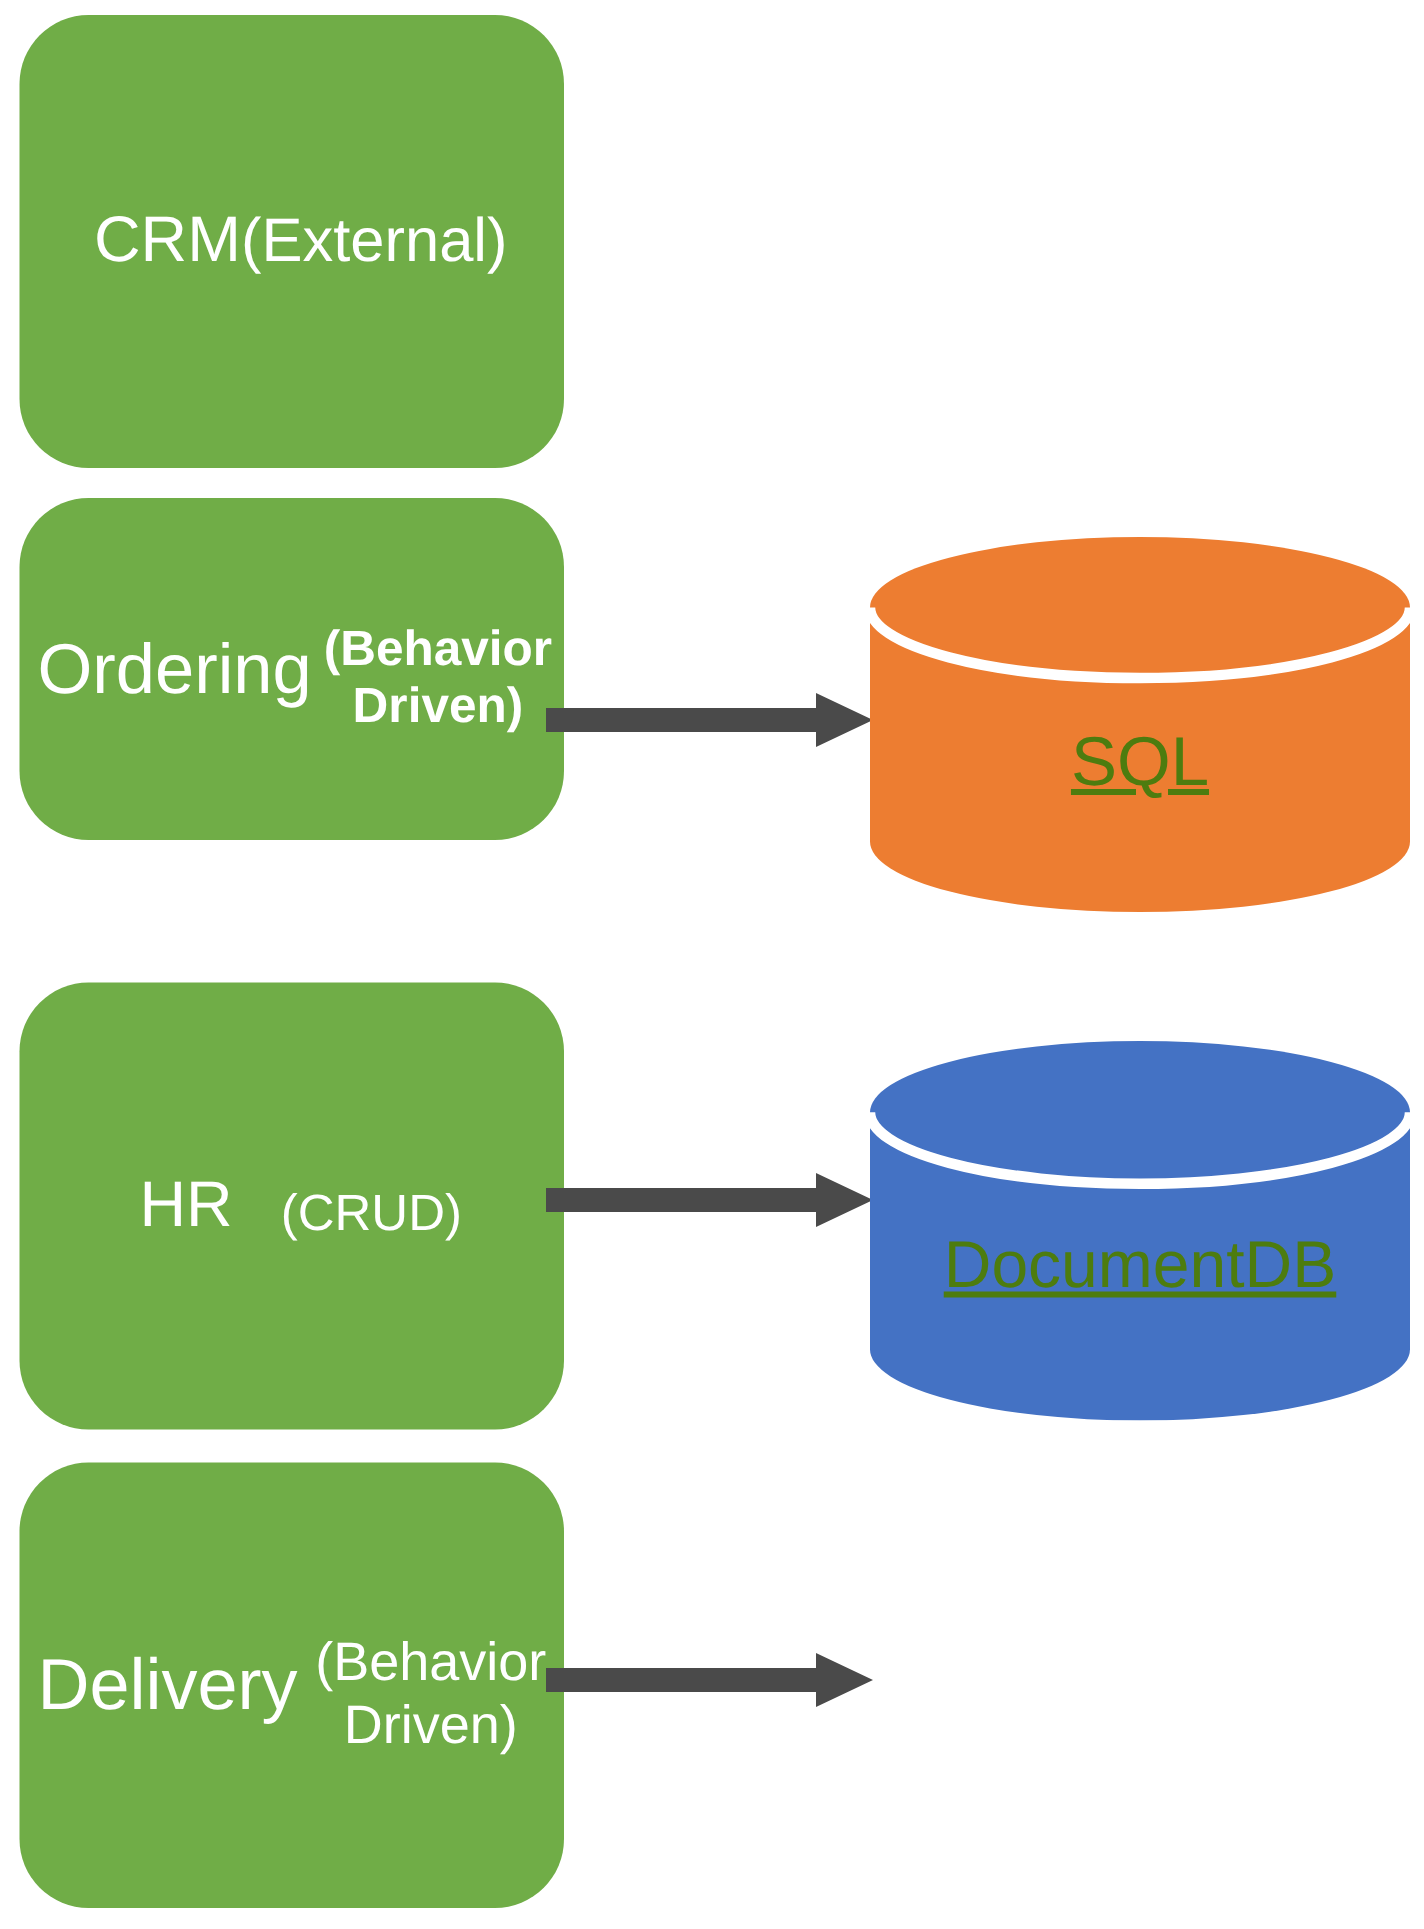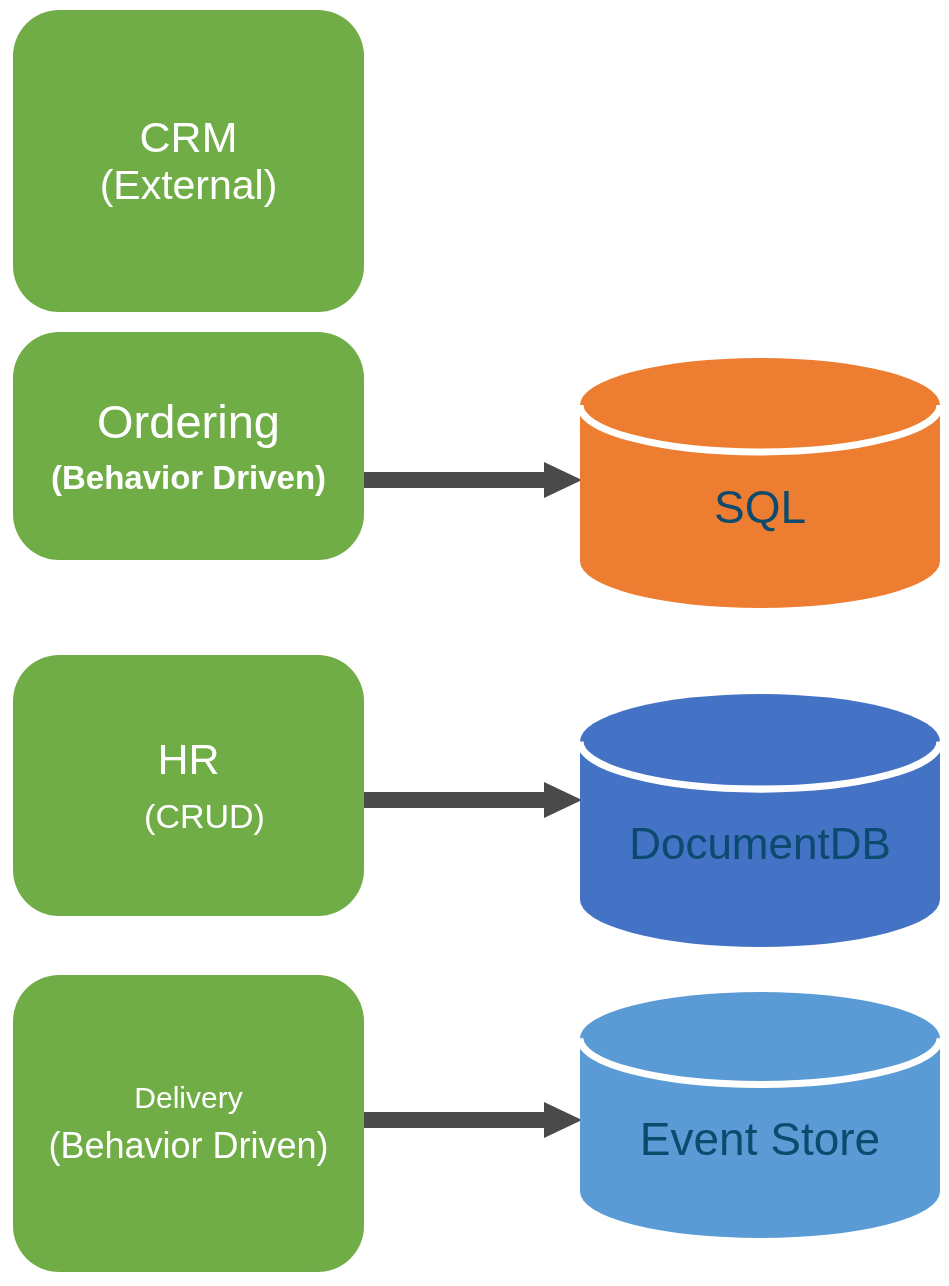"CRM" .svc { flex-direction: column -> row; padding-left: none -> 12px }
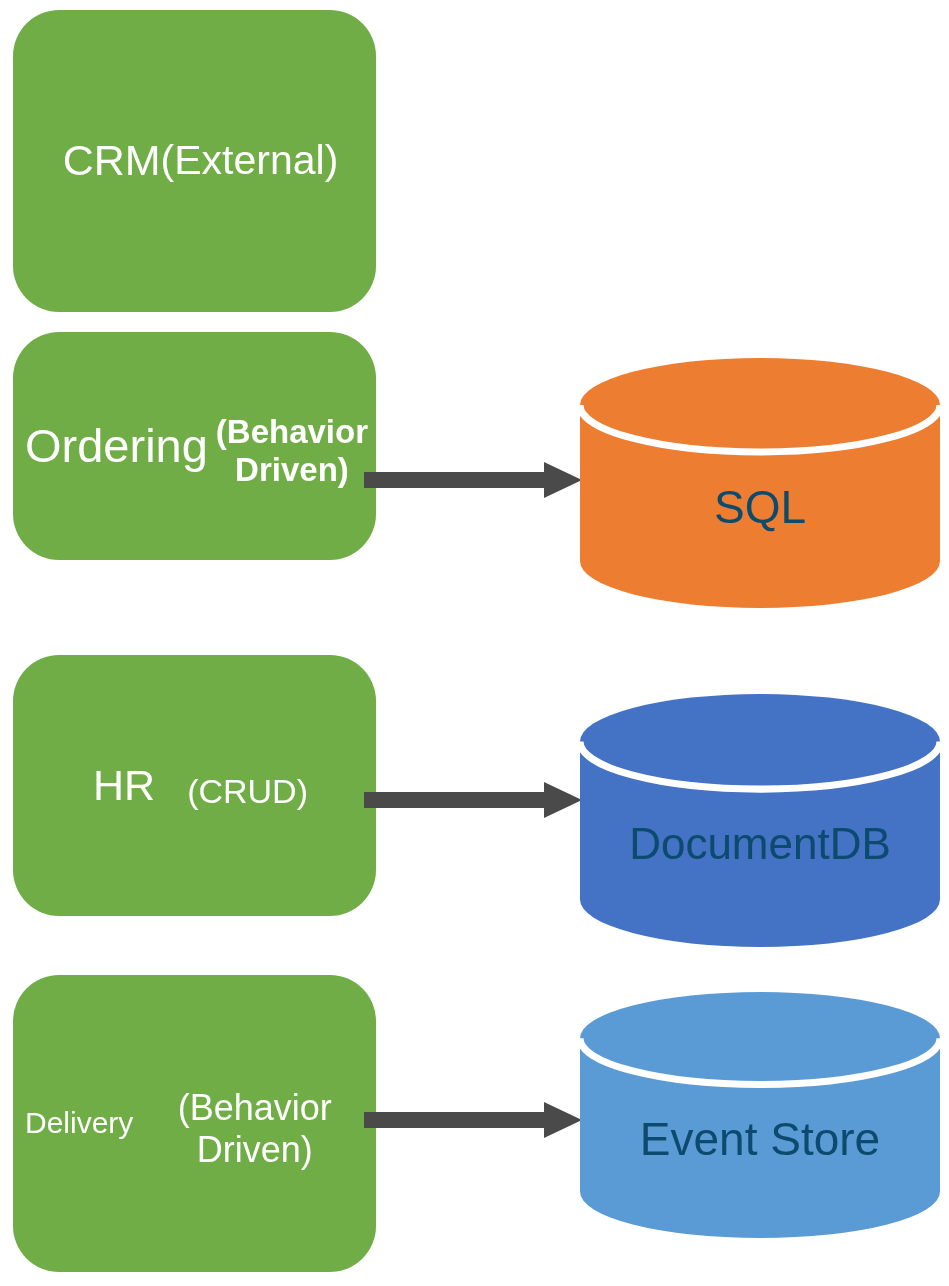"SQL" .db-label { color: #0c4a6e -> #4d7c0f; text-decoration: none -> underline }
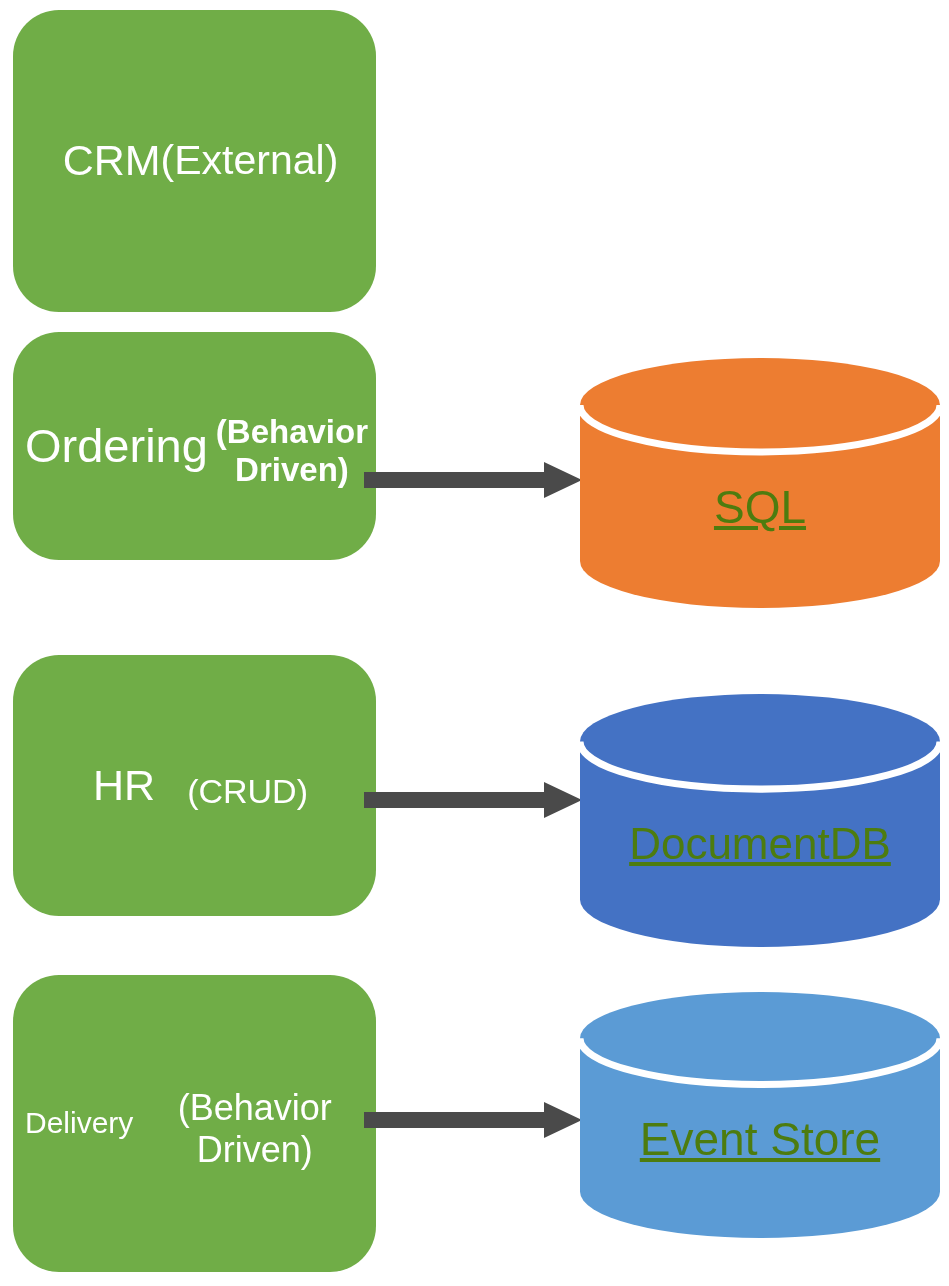"HR" .s2 { height: 261px -> 298px }
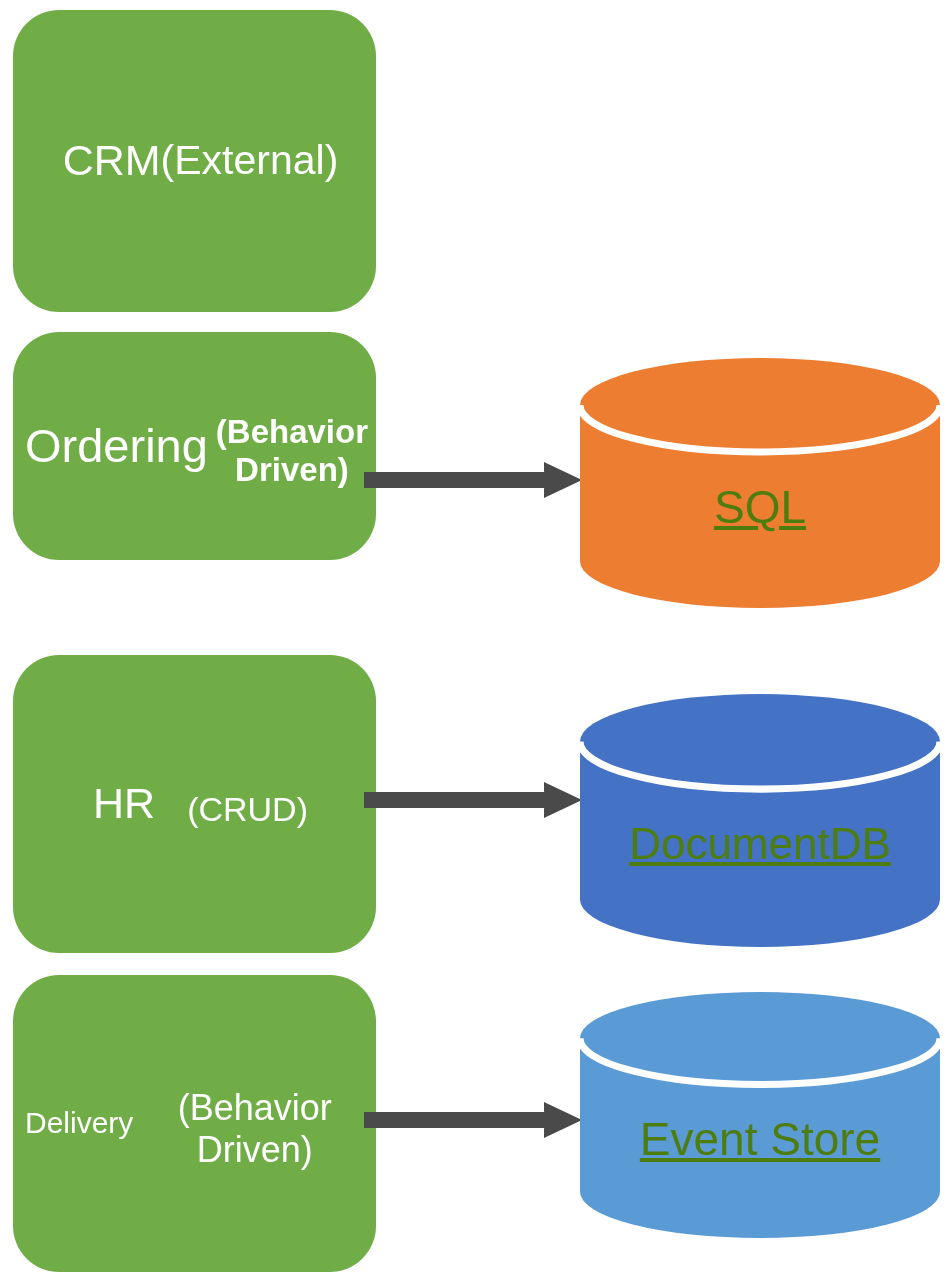"Delivery" .s3 .svc-title { font-size: 30px -> 48px }
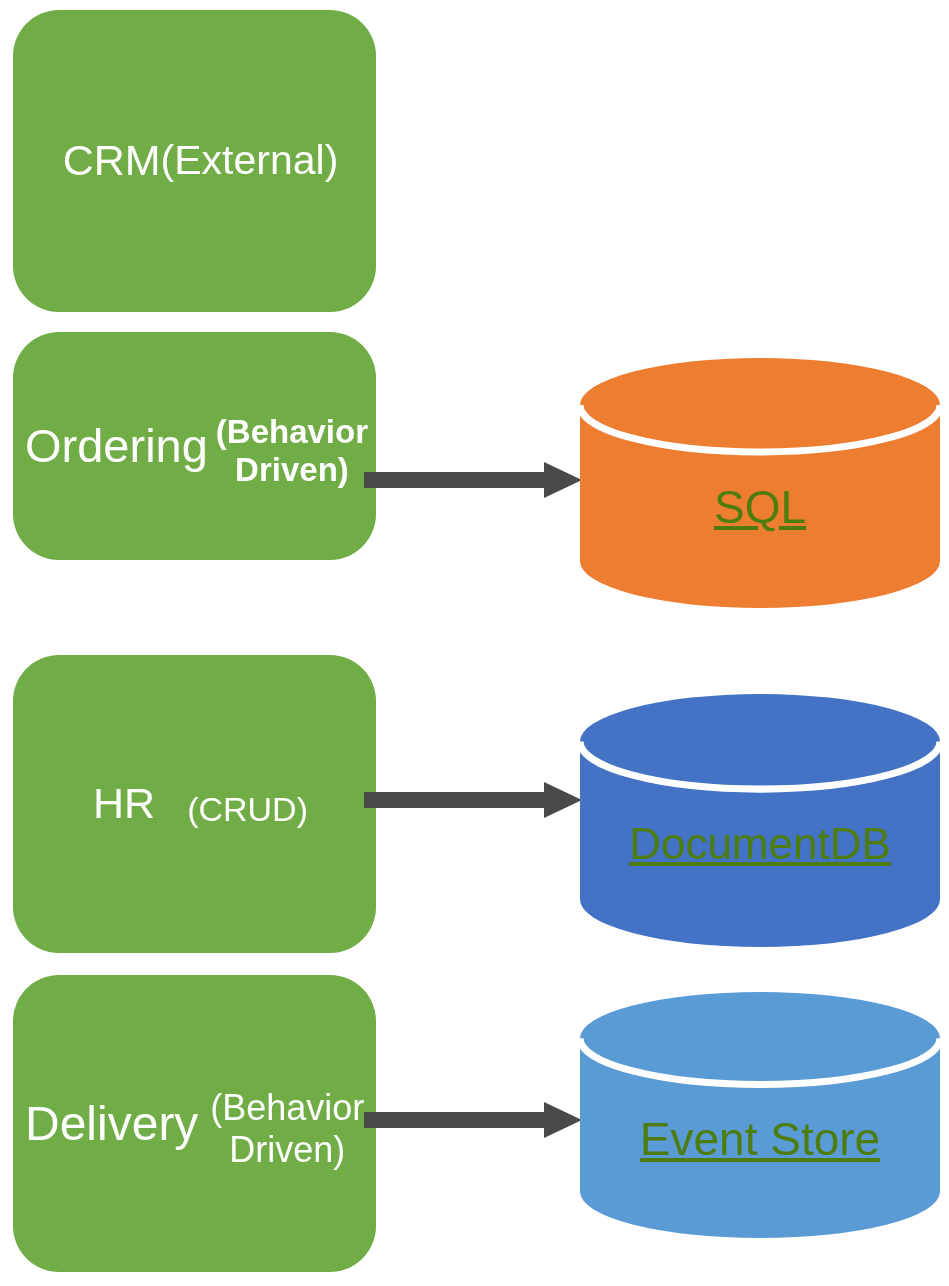"Event Store" div.db { html: <div> <svg> <path></path> <path></path> </svg> <div>Event Store</div> </div> -> none }
